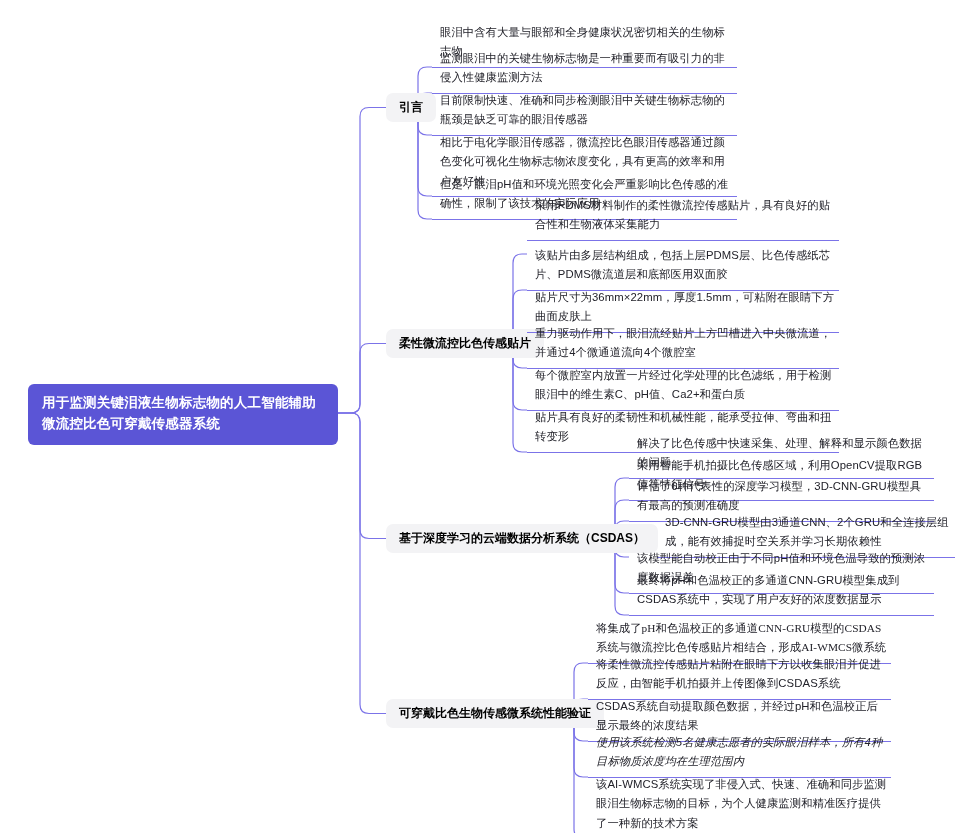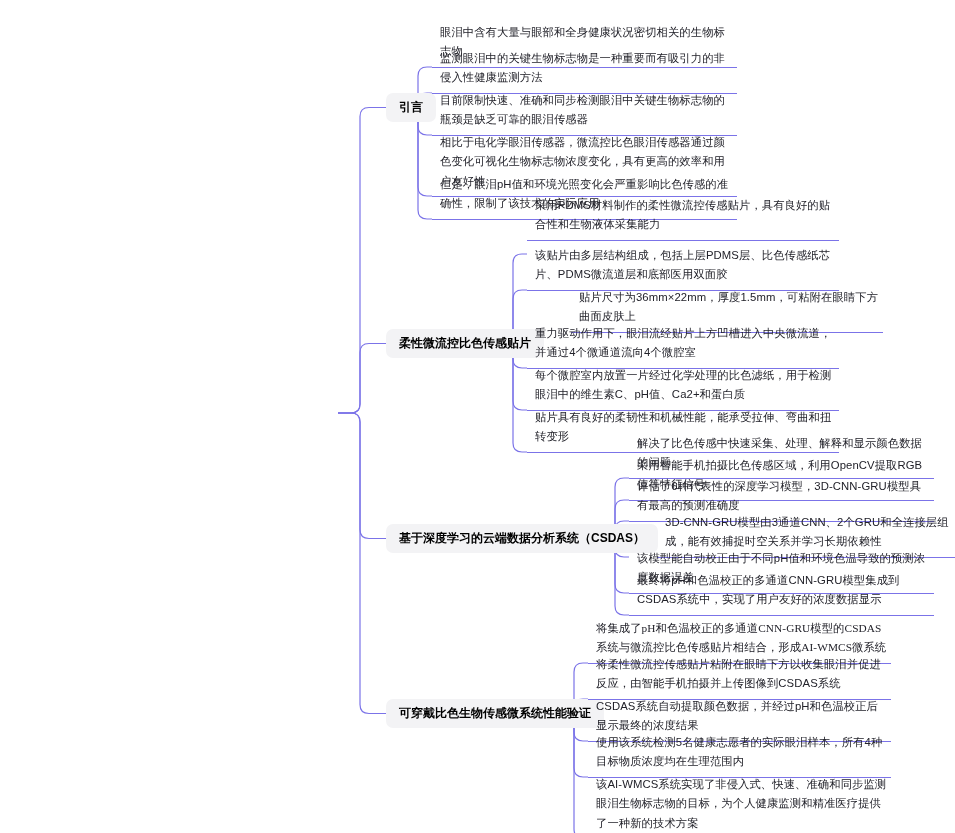"贴片尺寸为36mm×22mm，厚度1.5mm，可粘附在眼睛下方曲面皮肤上" div.leaf { margin-left: 44px -> none }
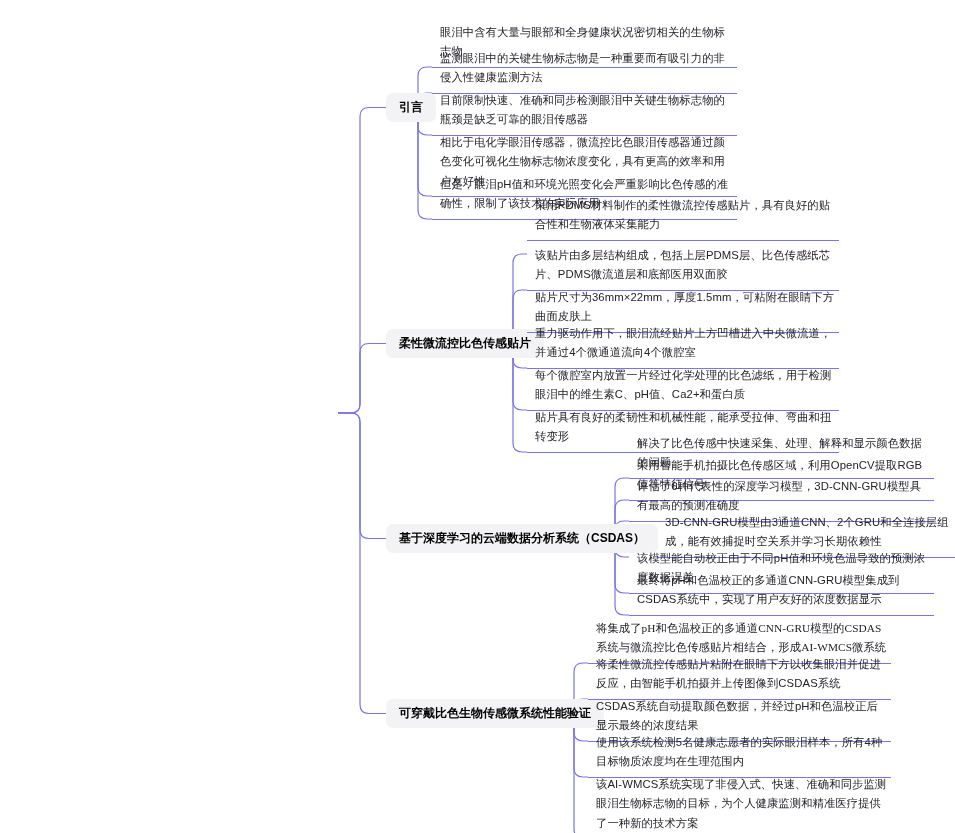"用于监测关键泪液生物标志物的人工智能辅助微流控比色可穿戴传感器系统" div.root-node { html: none -> <div>用于监测关键泪液生物标志物的人工智能辅助微流控比色可穿戴传感器系统</div> }
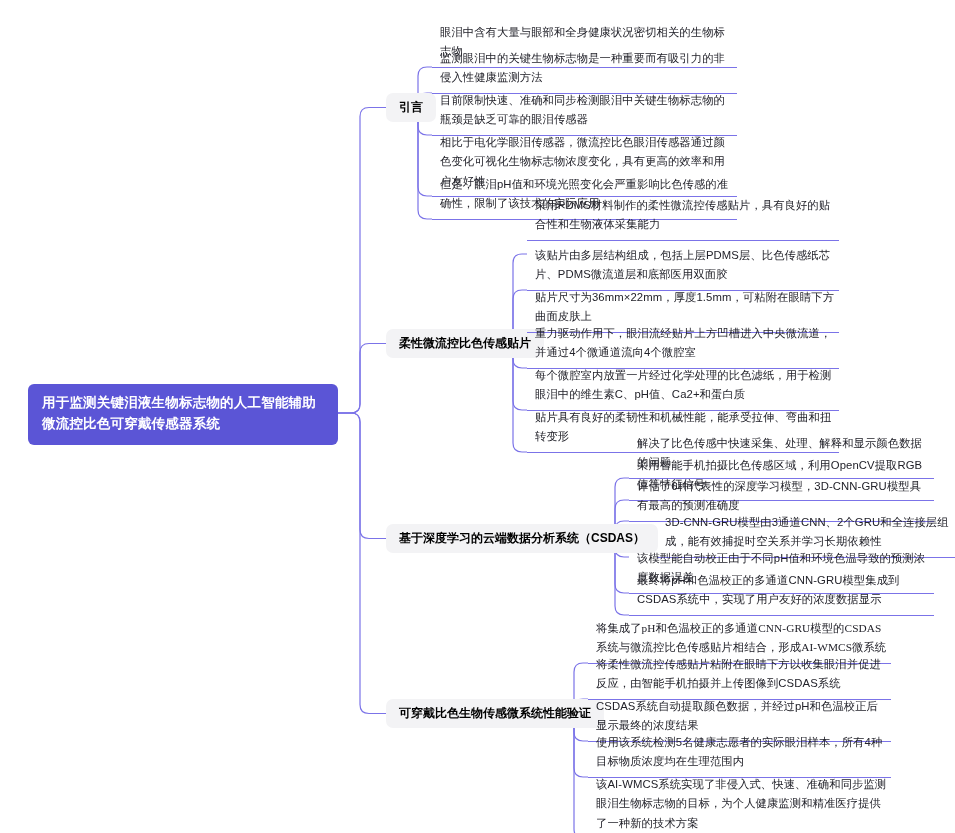"使用该系统检测5名健康志愿者的实际眼泪样本，所有4种目标物质浓度均在生理范围内" div.leaf { font-style: none -> italic }
